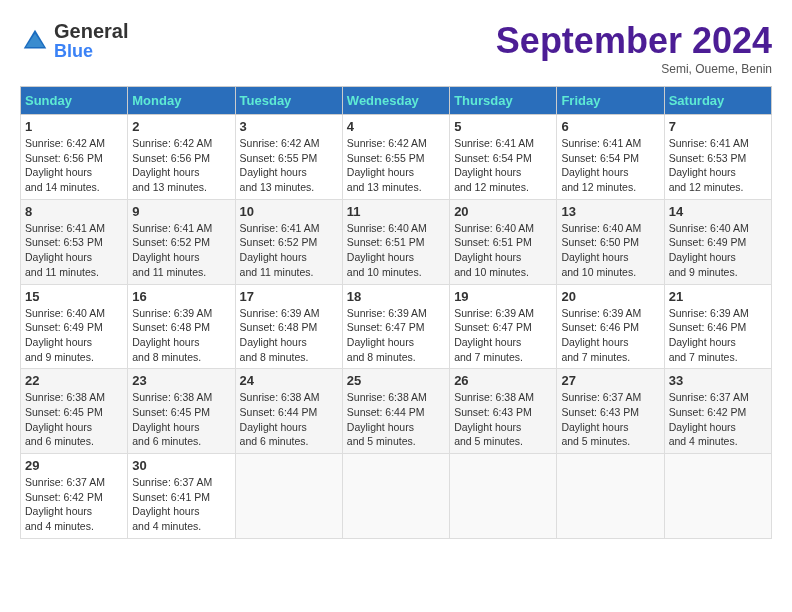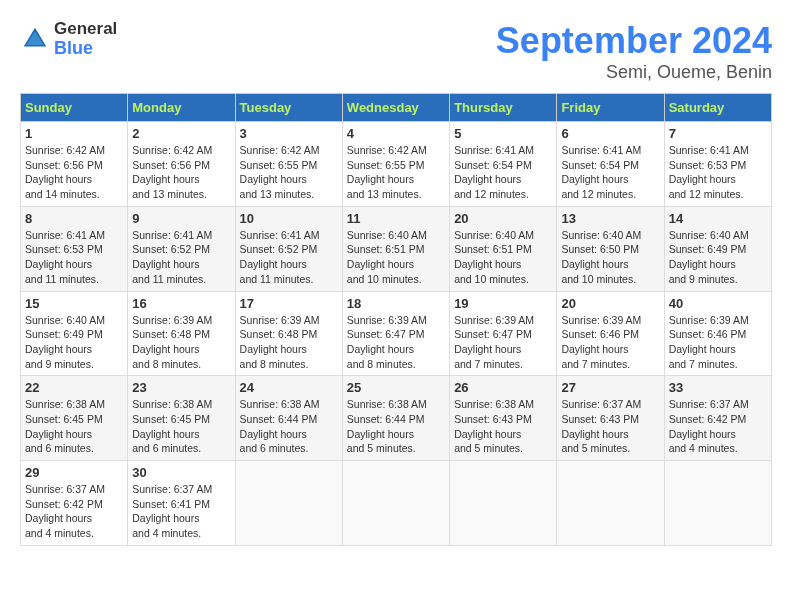"General" .logo-general { font-size: 17px -> 20px }
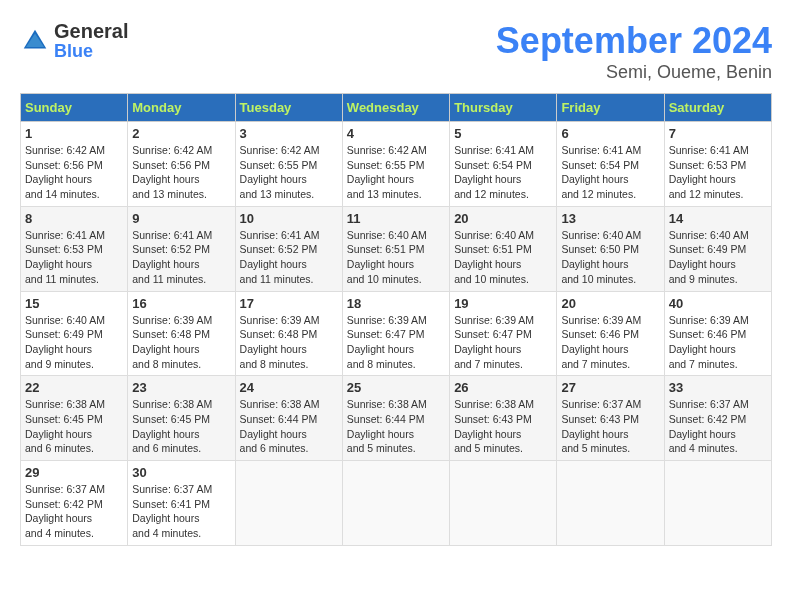"September 2024" .month-title { color: #3b82f6 -> #4c1d95 }
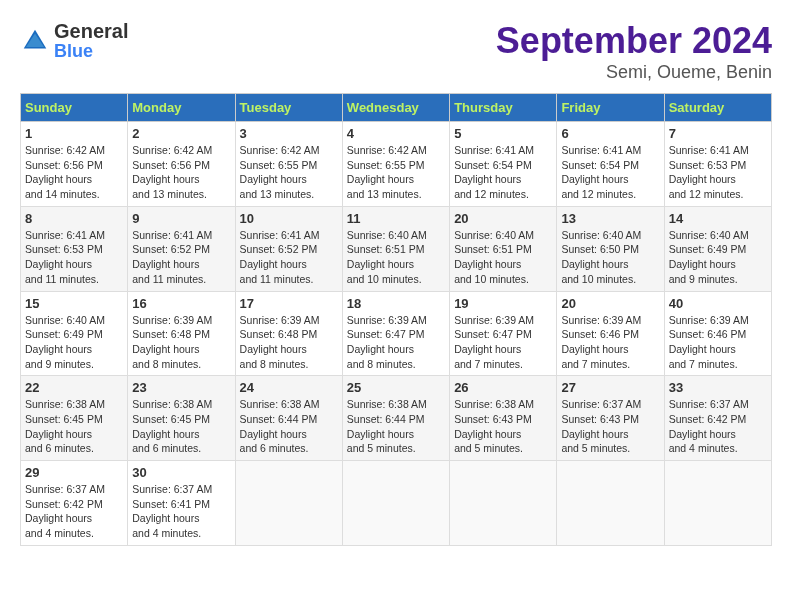"Semi, Oueme, Benin" .subtitle { font-size: 18px -> 12px }
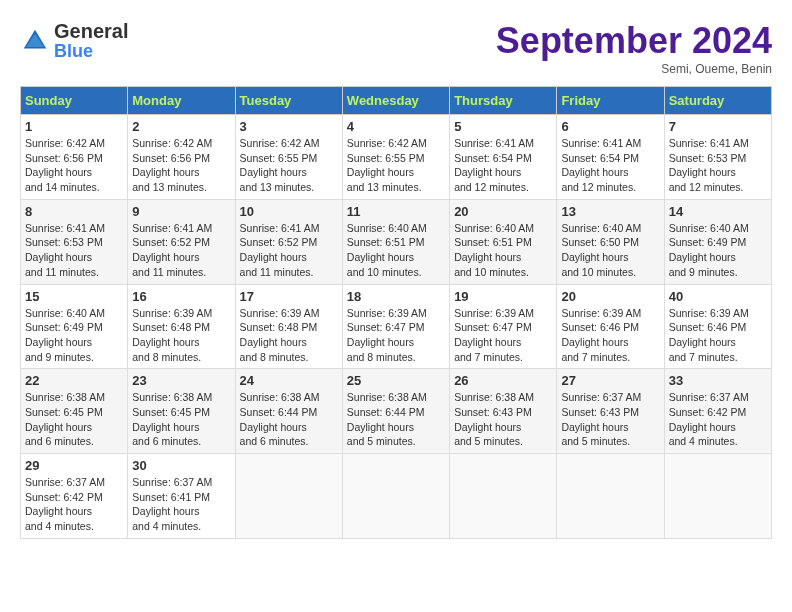"Sunday" th { color: #bef264 -> #5eead4 }
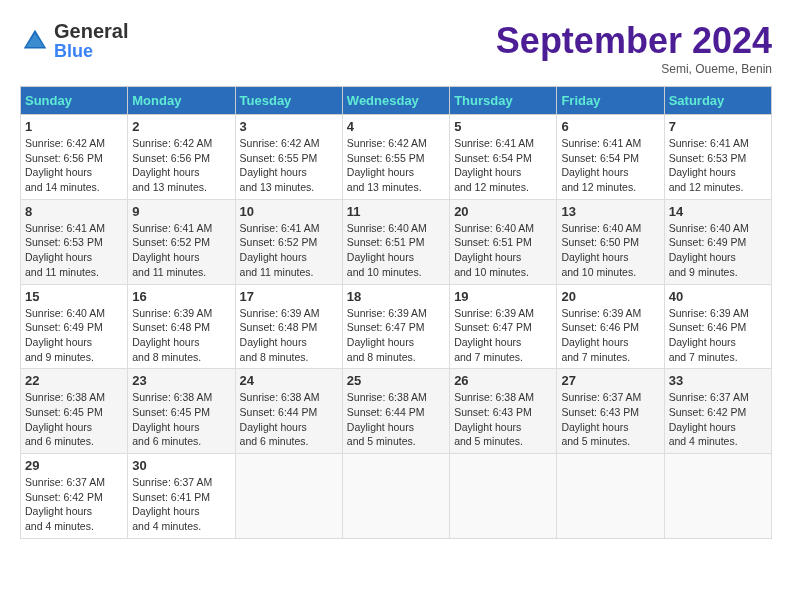"40" span.day-num { text: 40 -> 21 }
